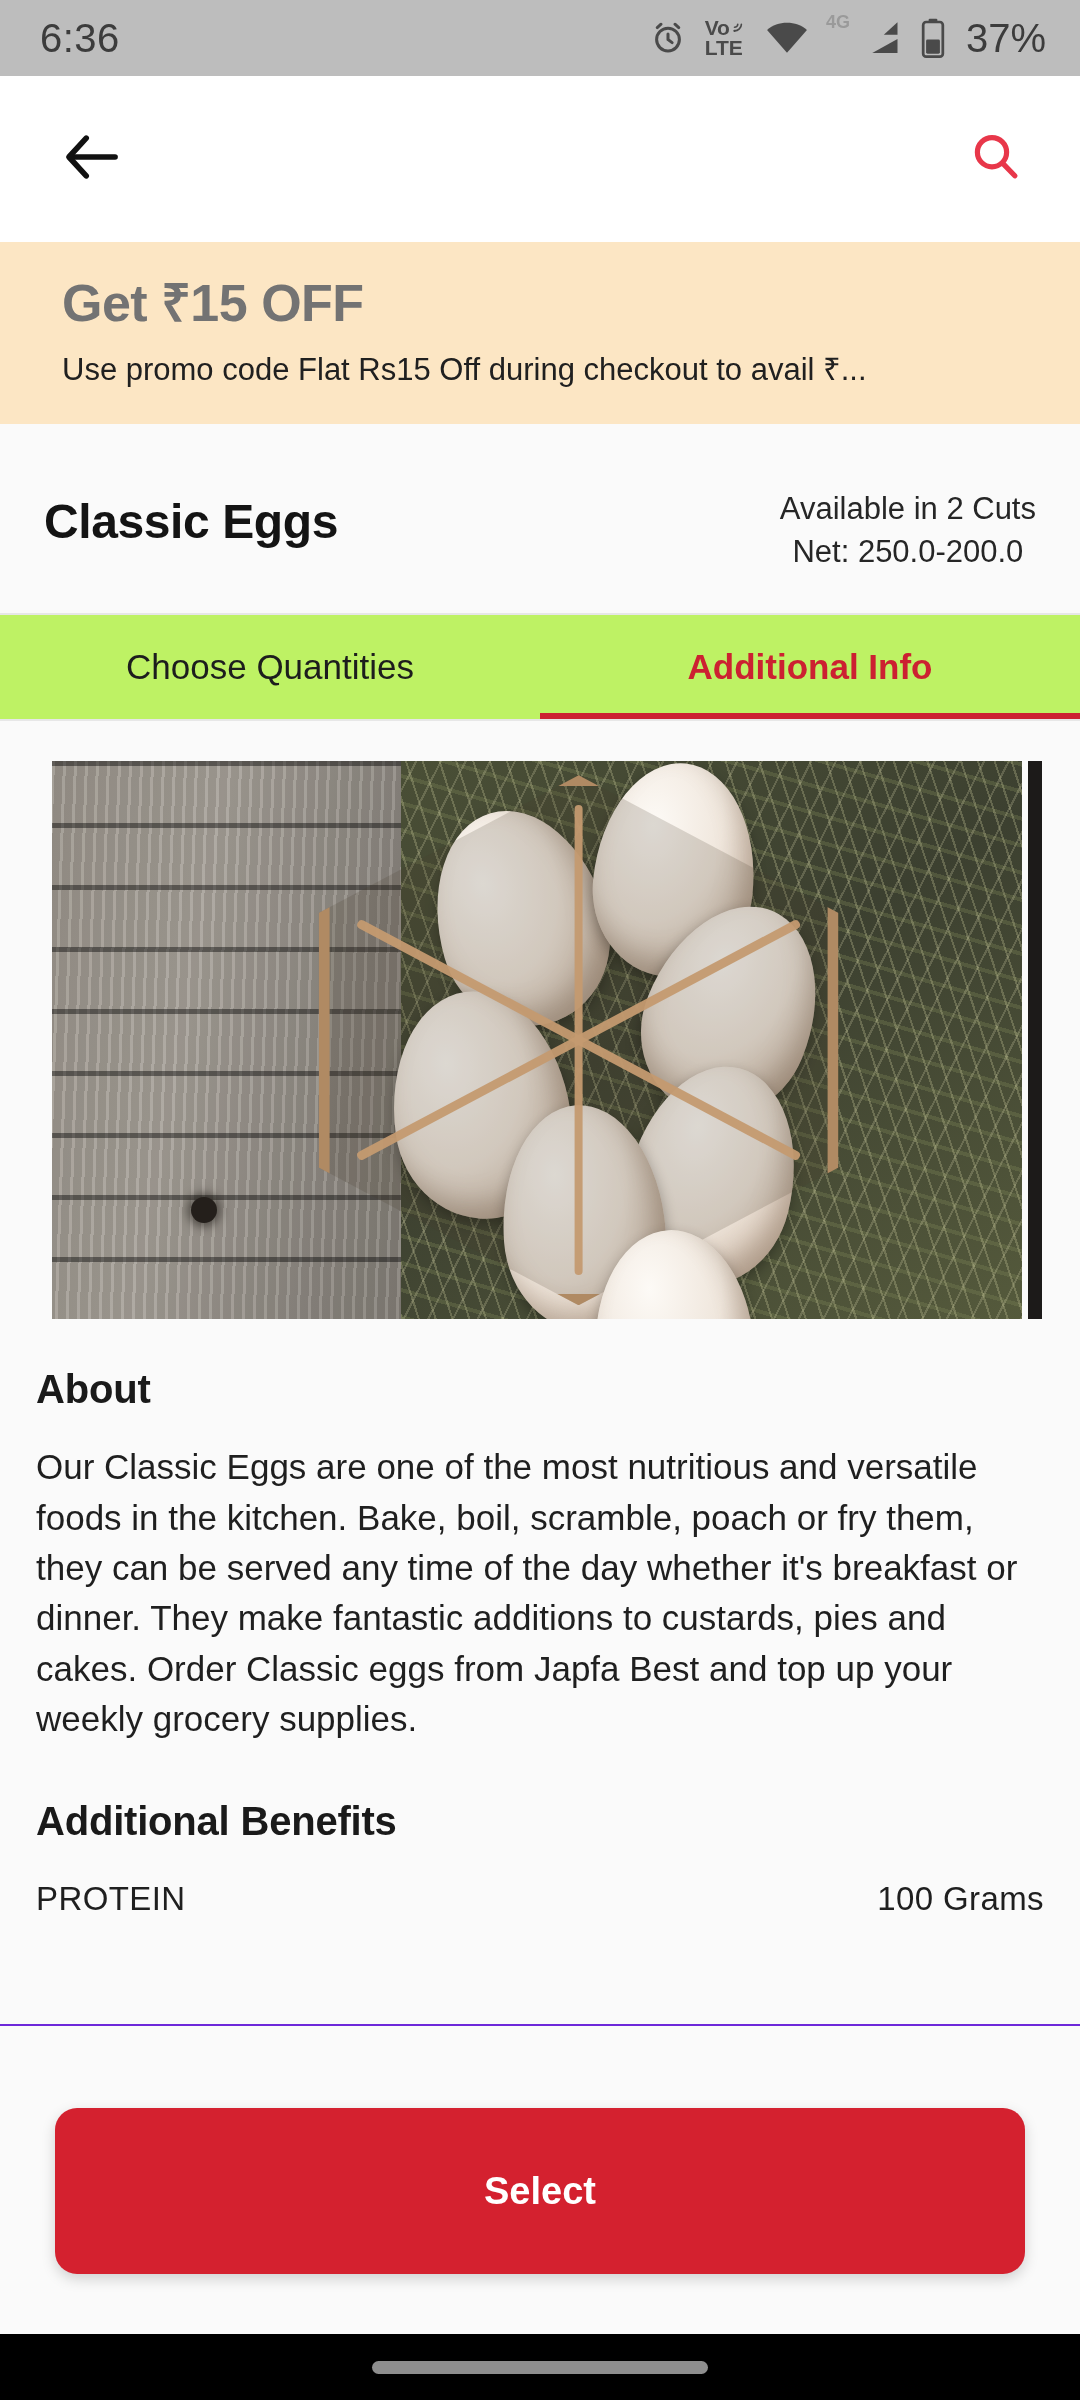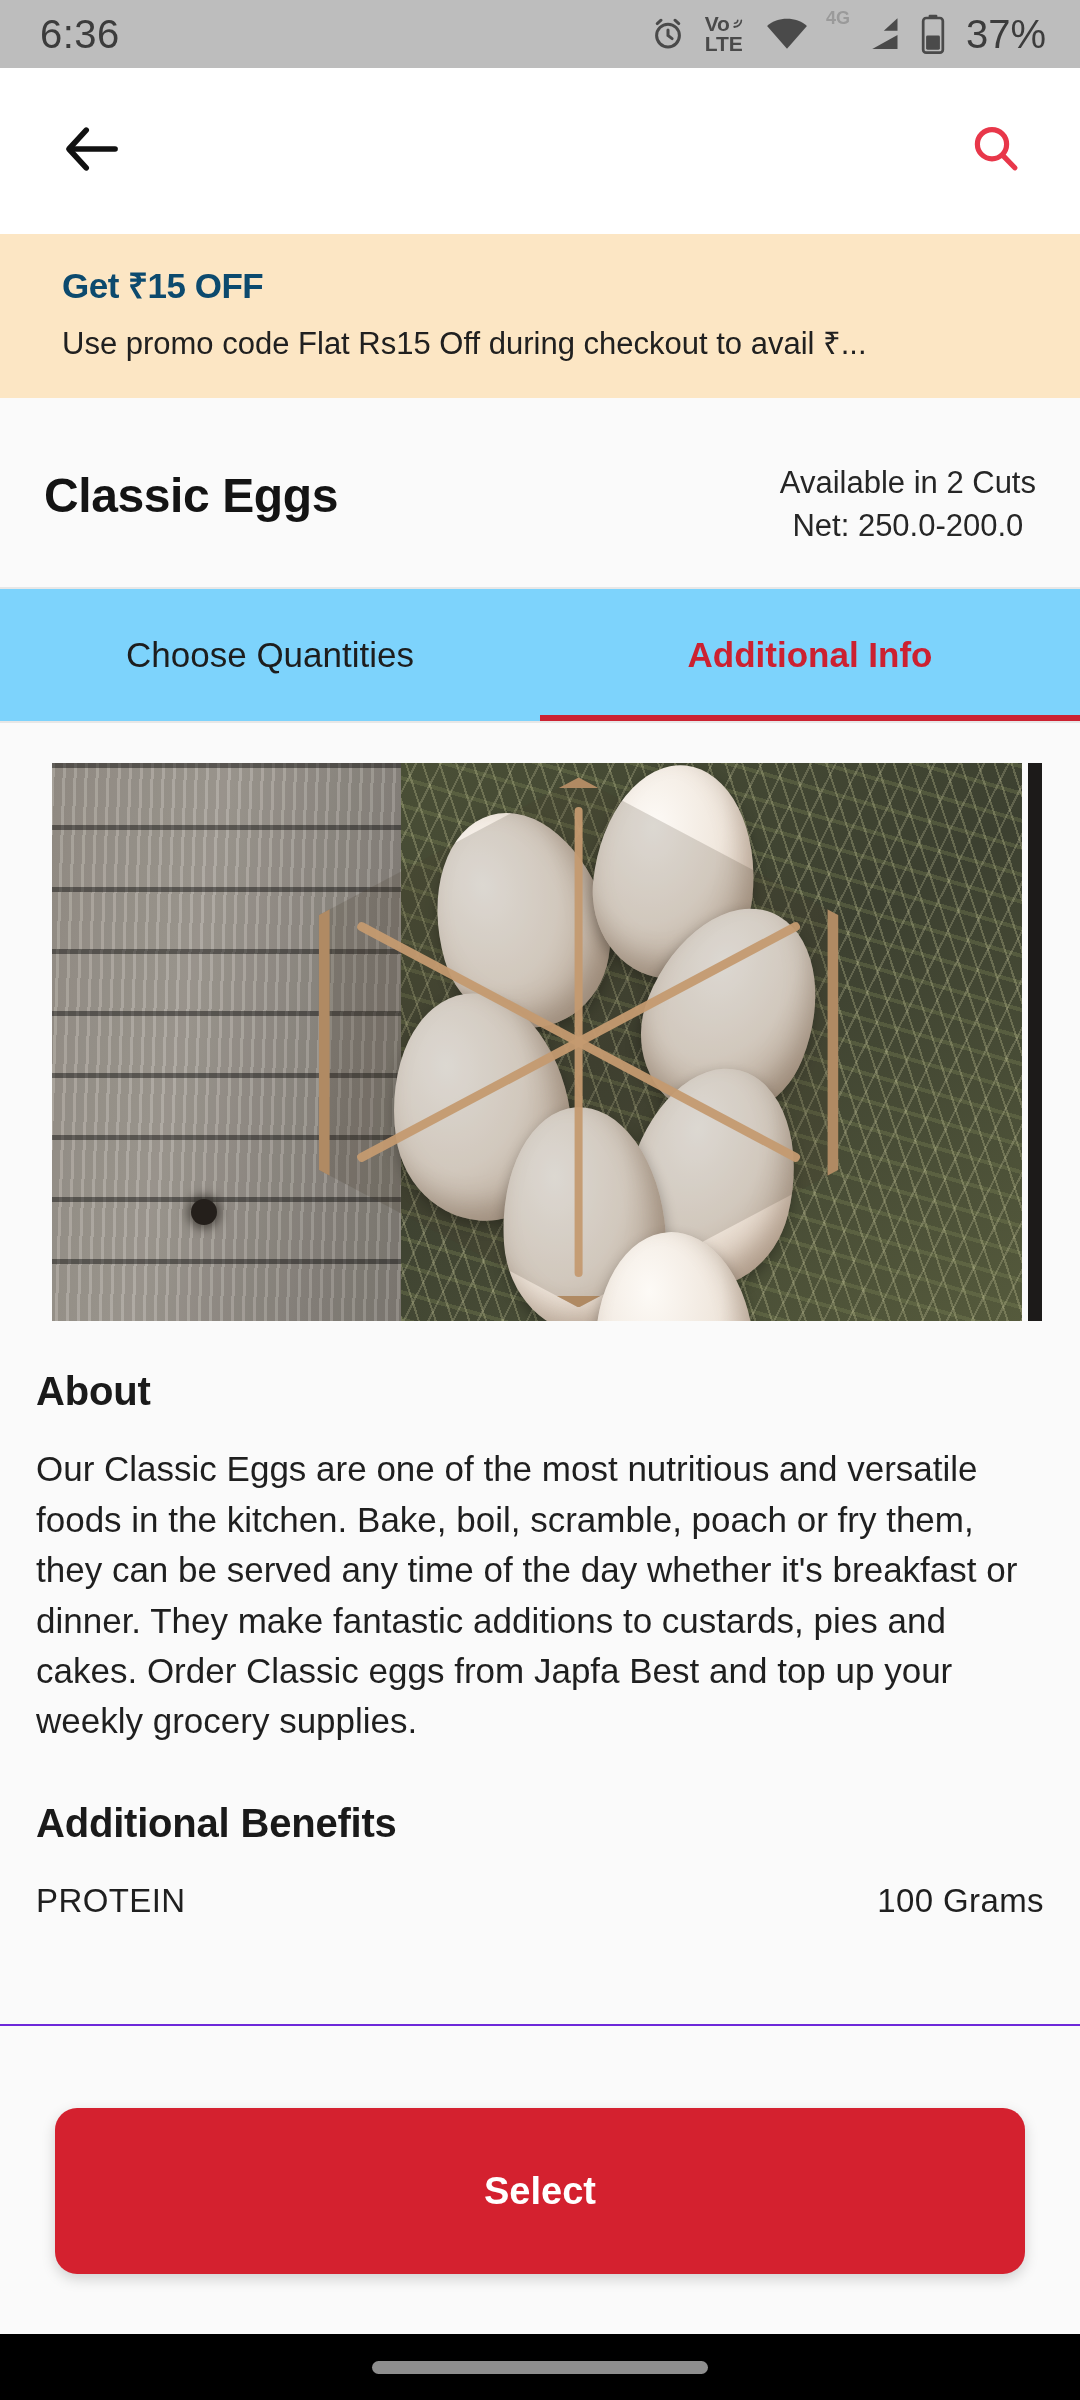"6:36" .status-bar { height: 68px -> 76px }
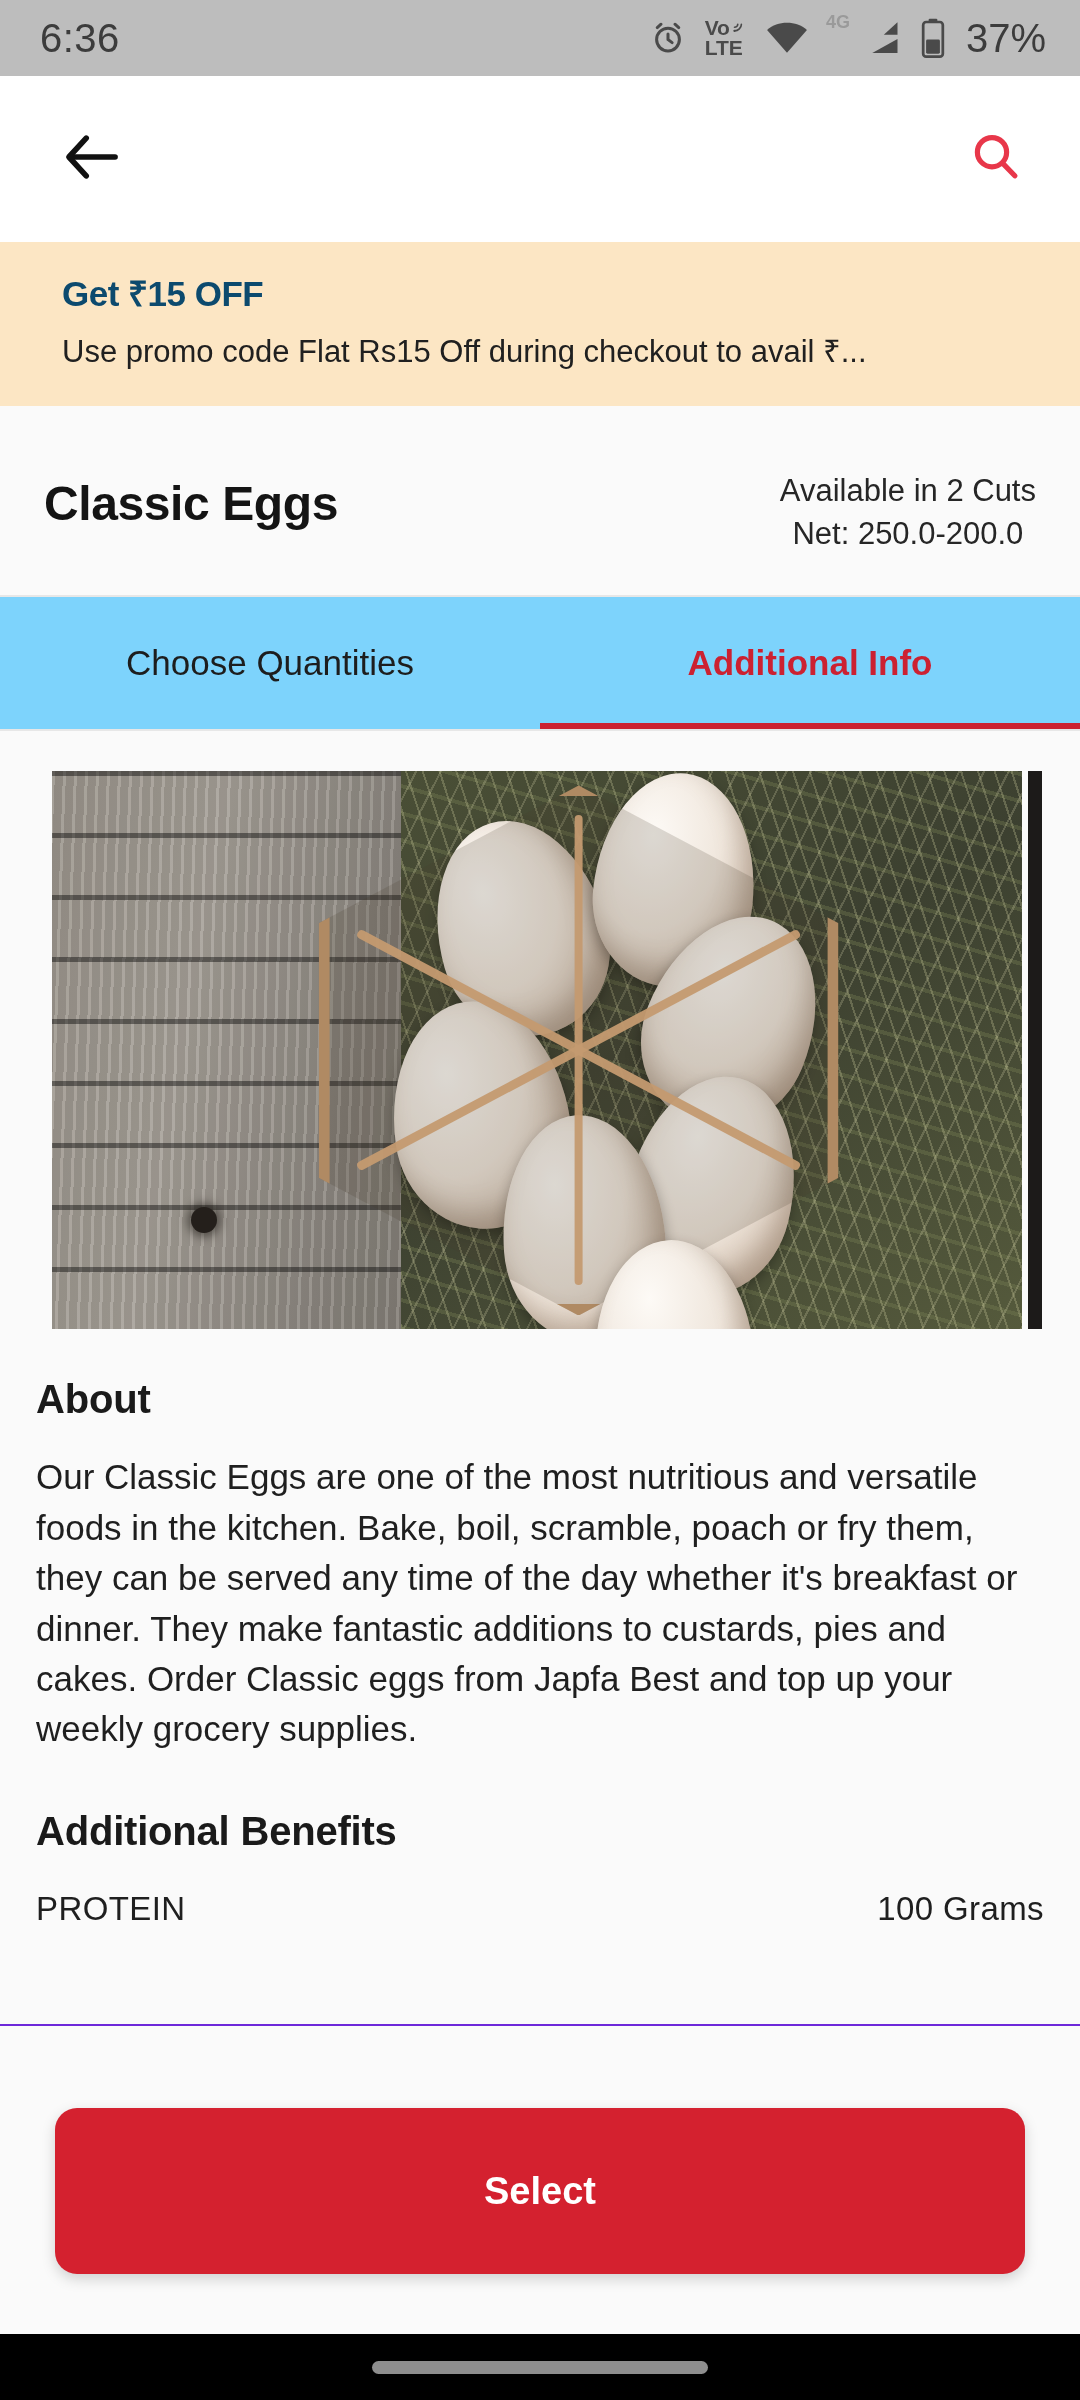"Get ₹15 OFF" .promo-title { color: #0c4a6e -> #737373; font-size: 35px -> 52px }
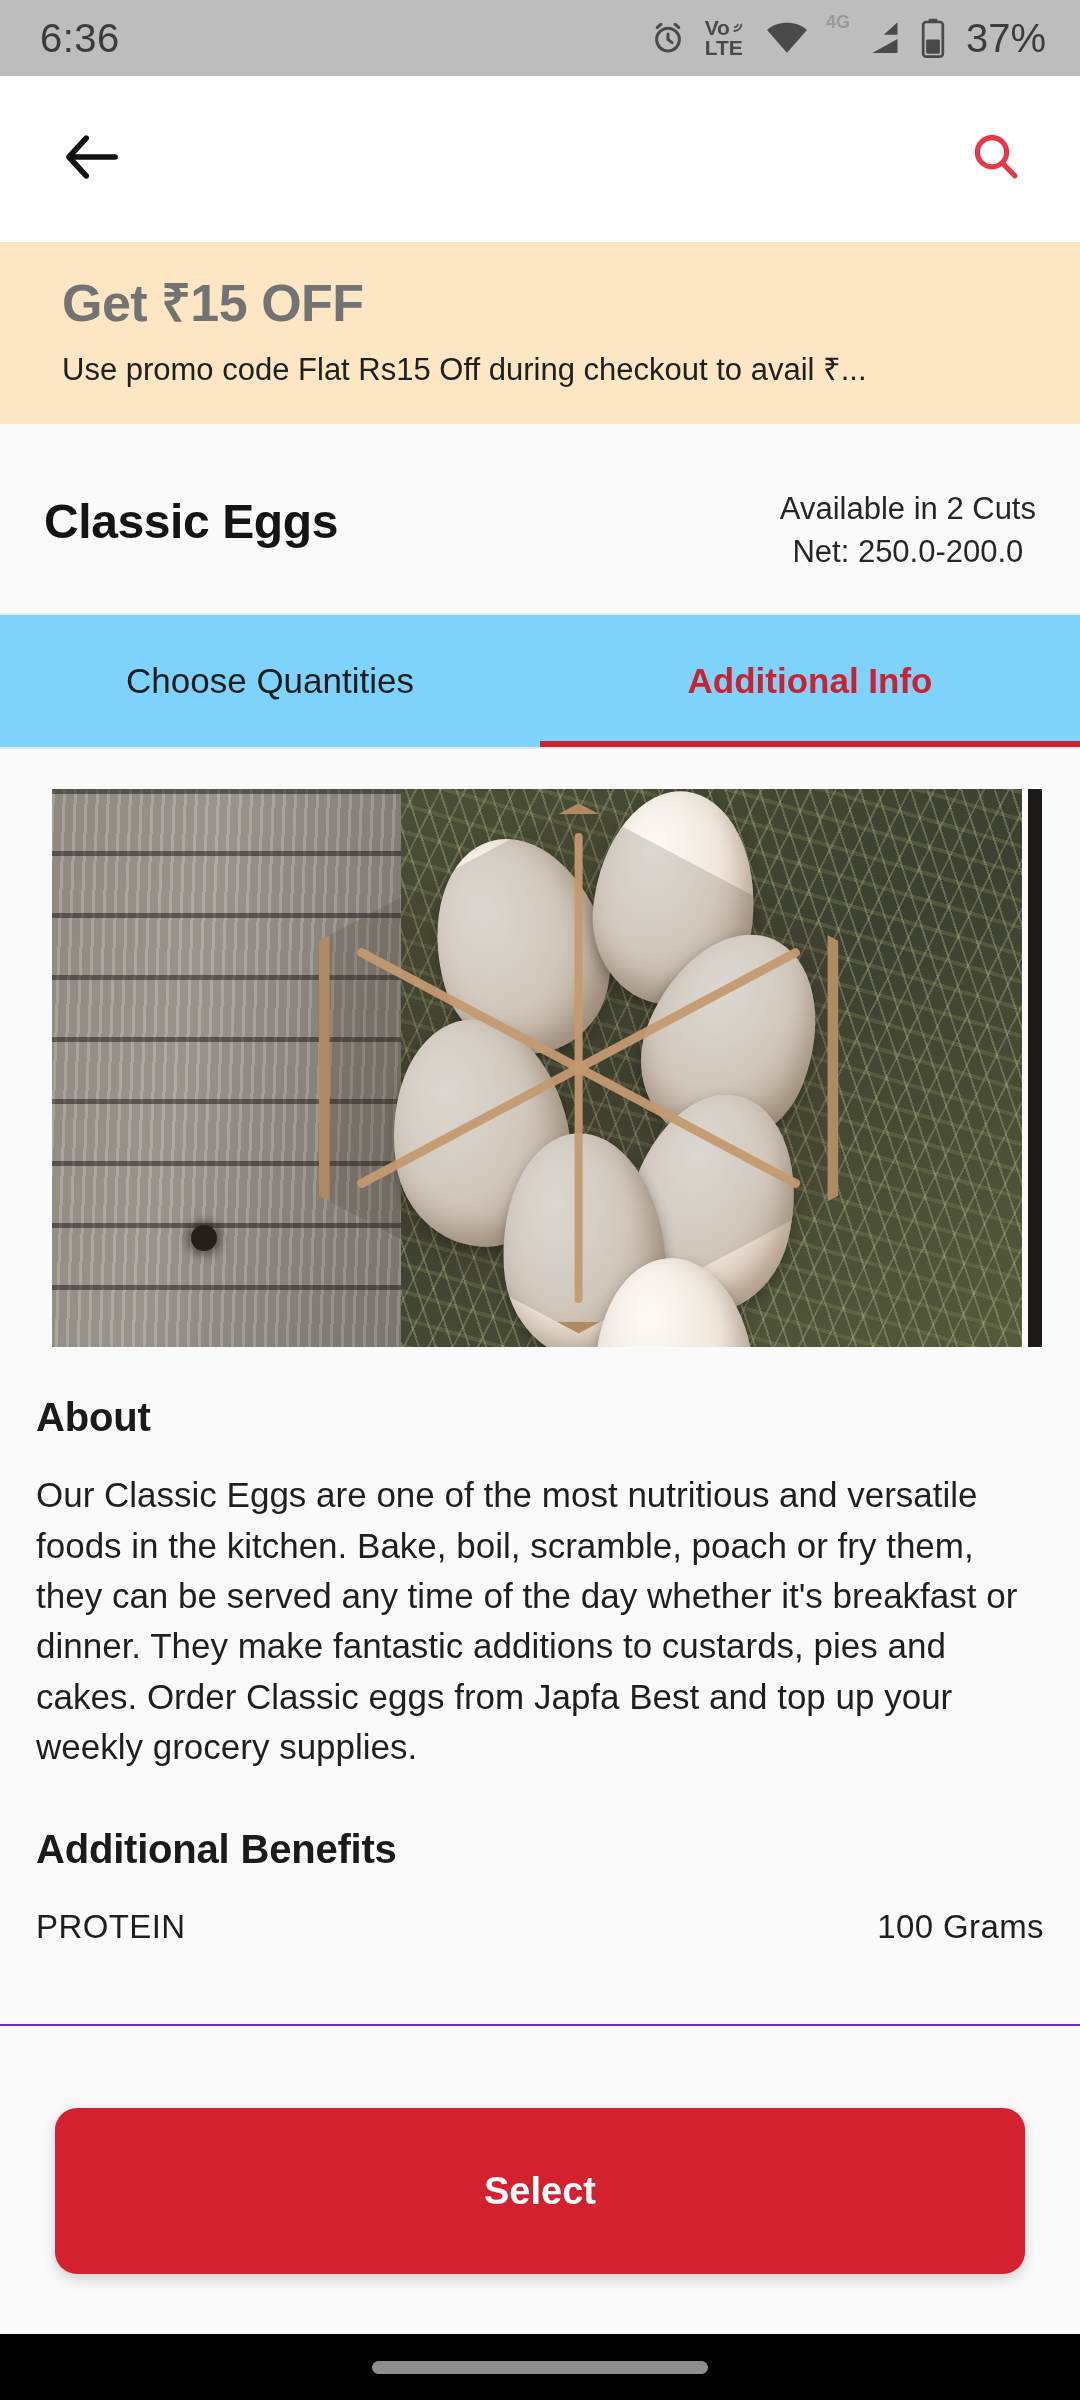"Choose Quantities" .tabs { background: #7dd3fc -> #bef264; height: 132px -> 104px }
